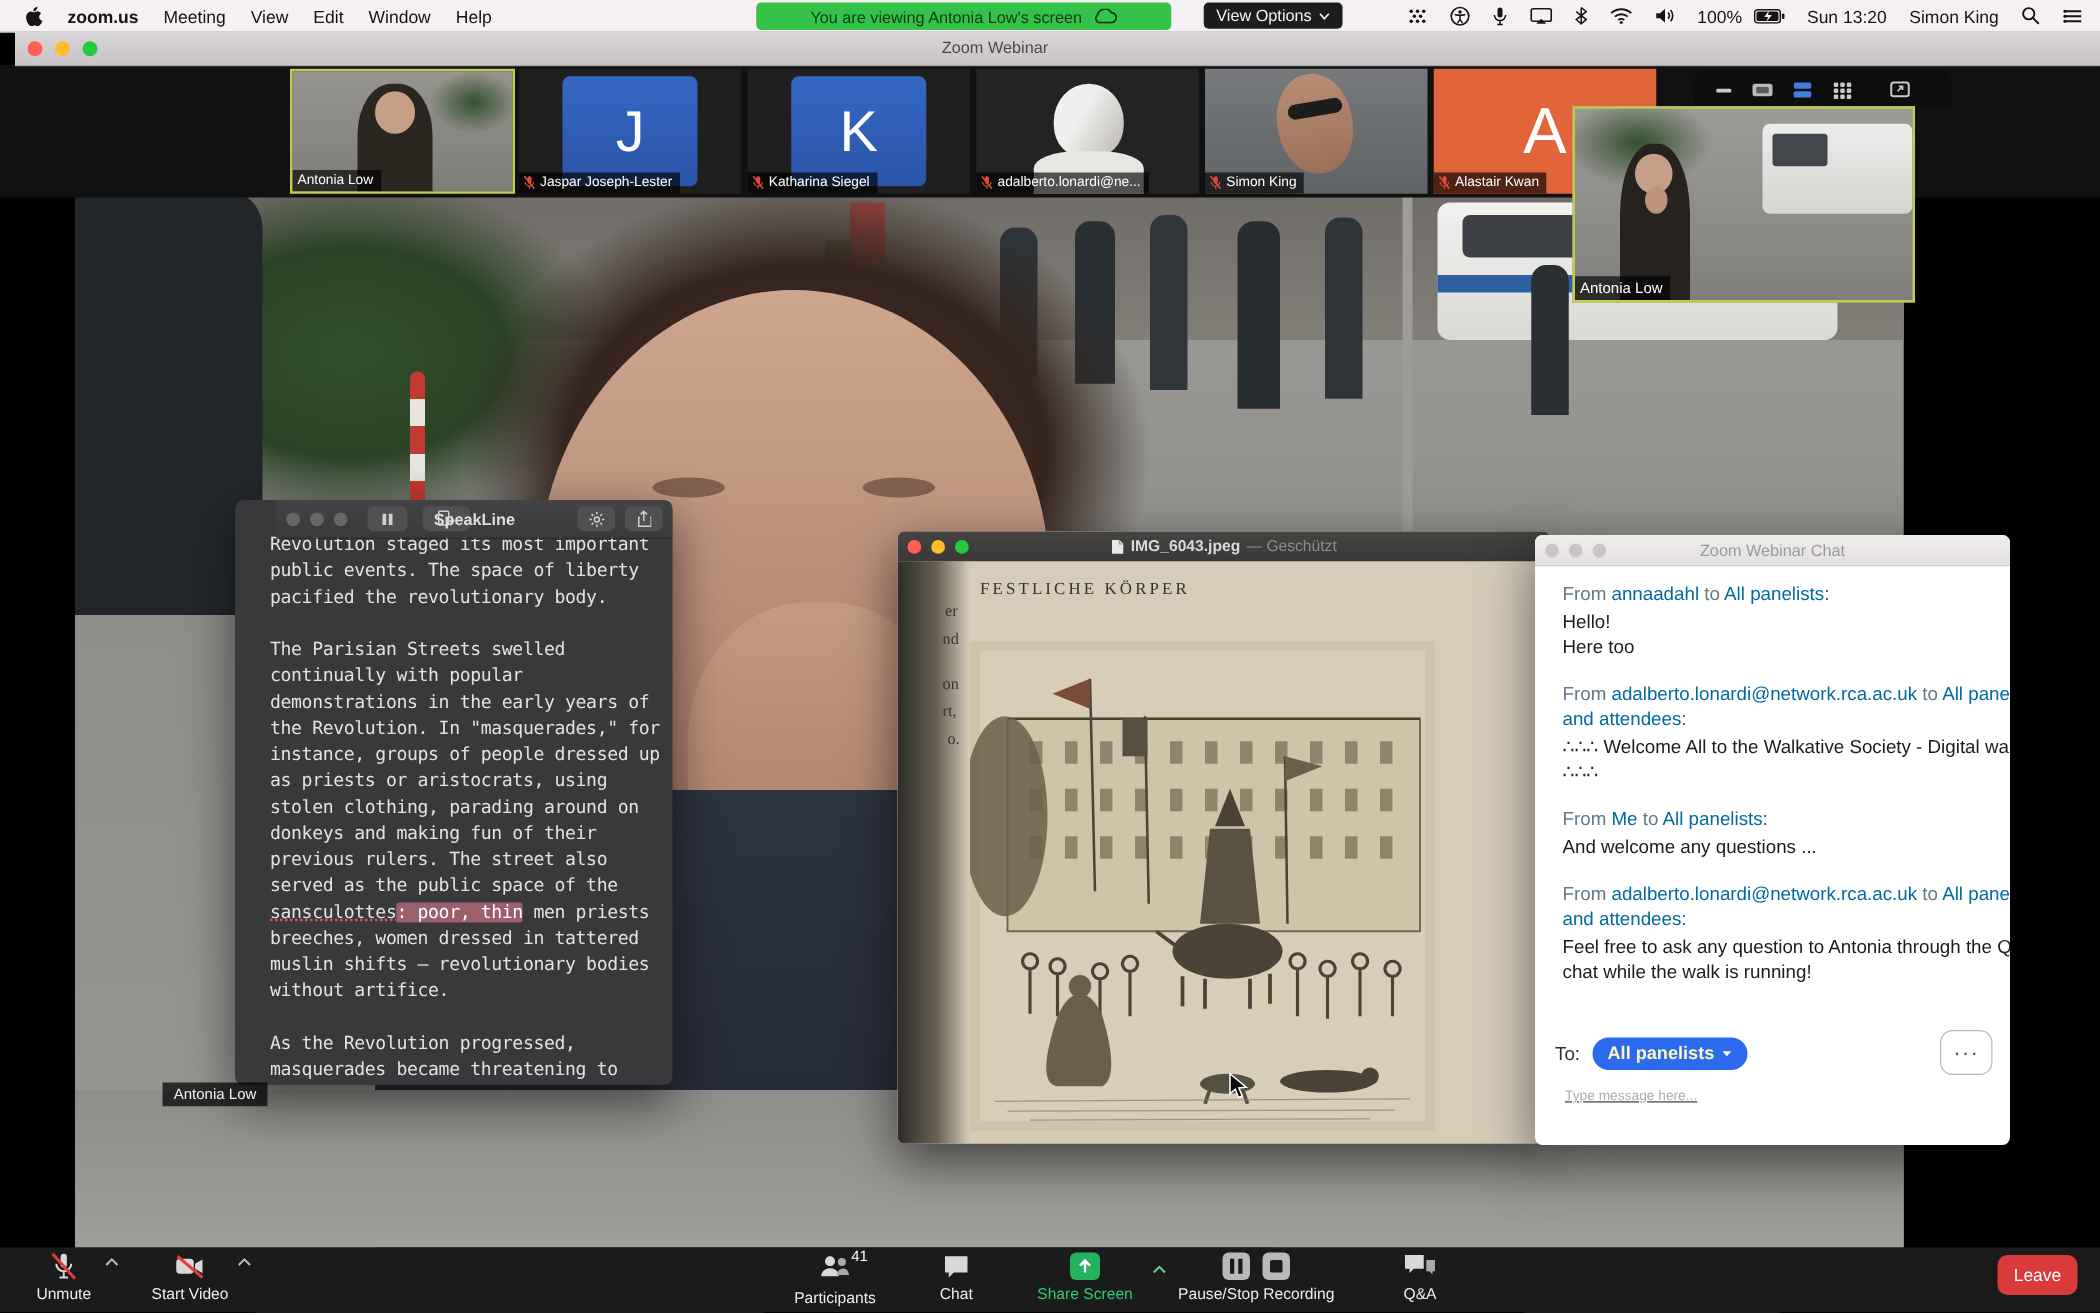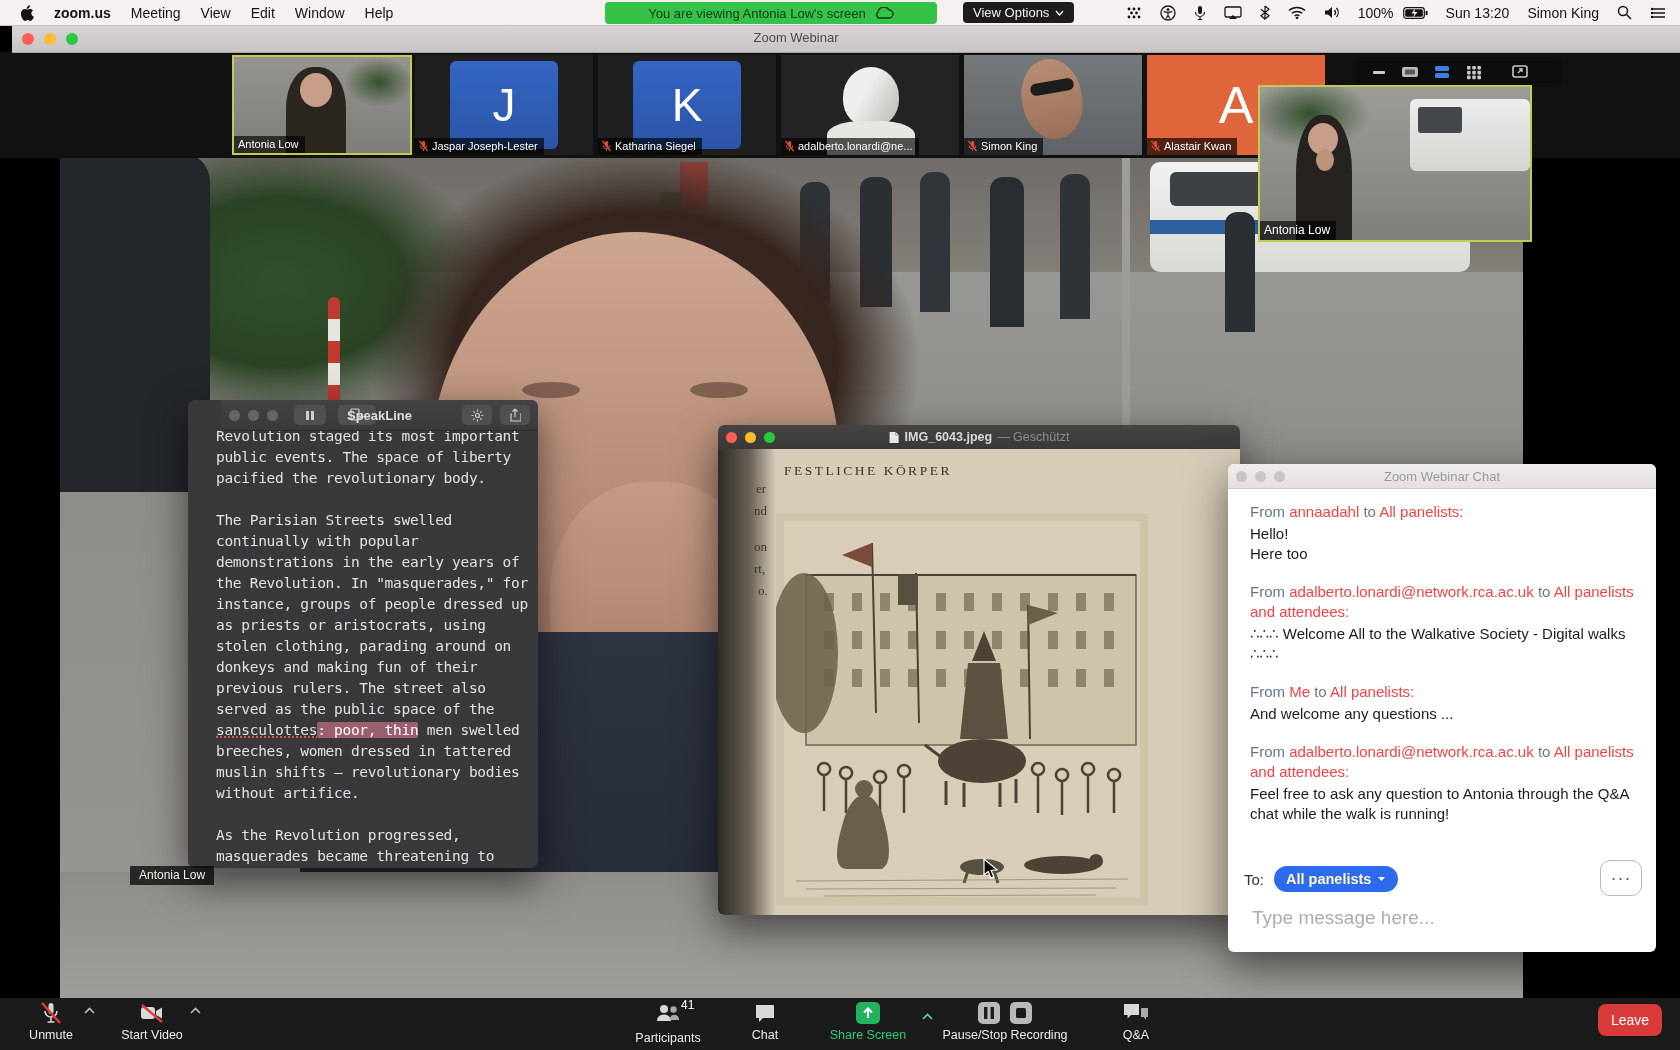"Zoom Webinar Chat" #chatwin { top: 464px -> 428px; width: 428px -> 380px }
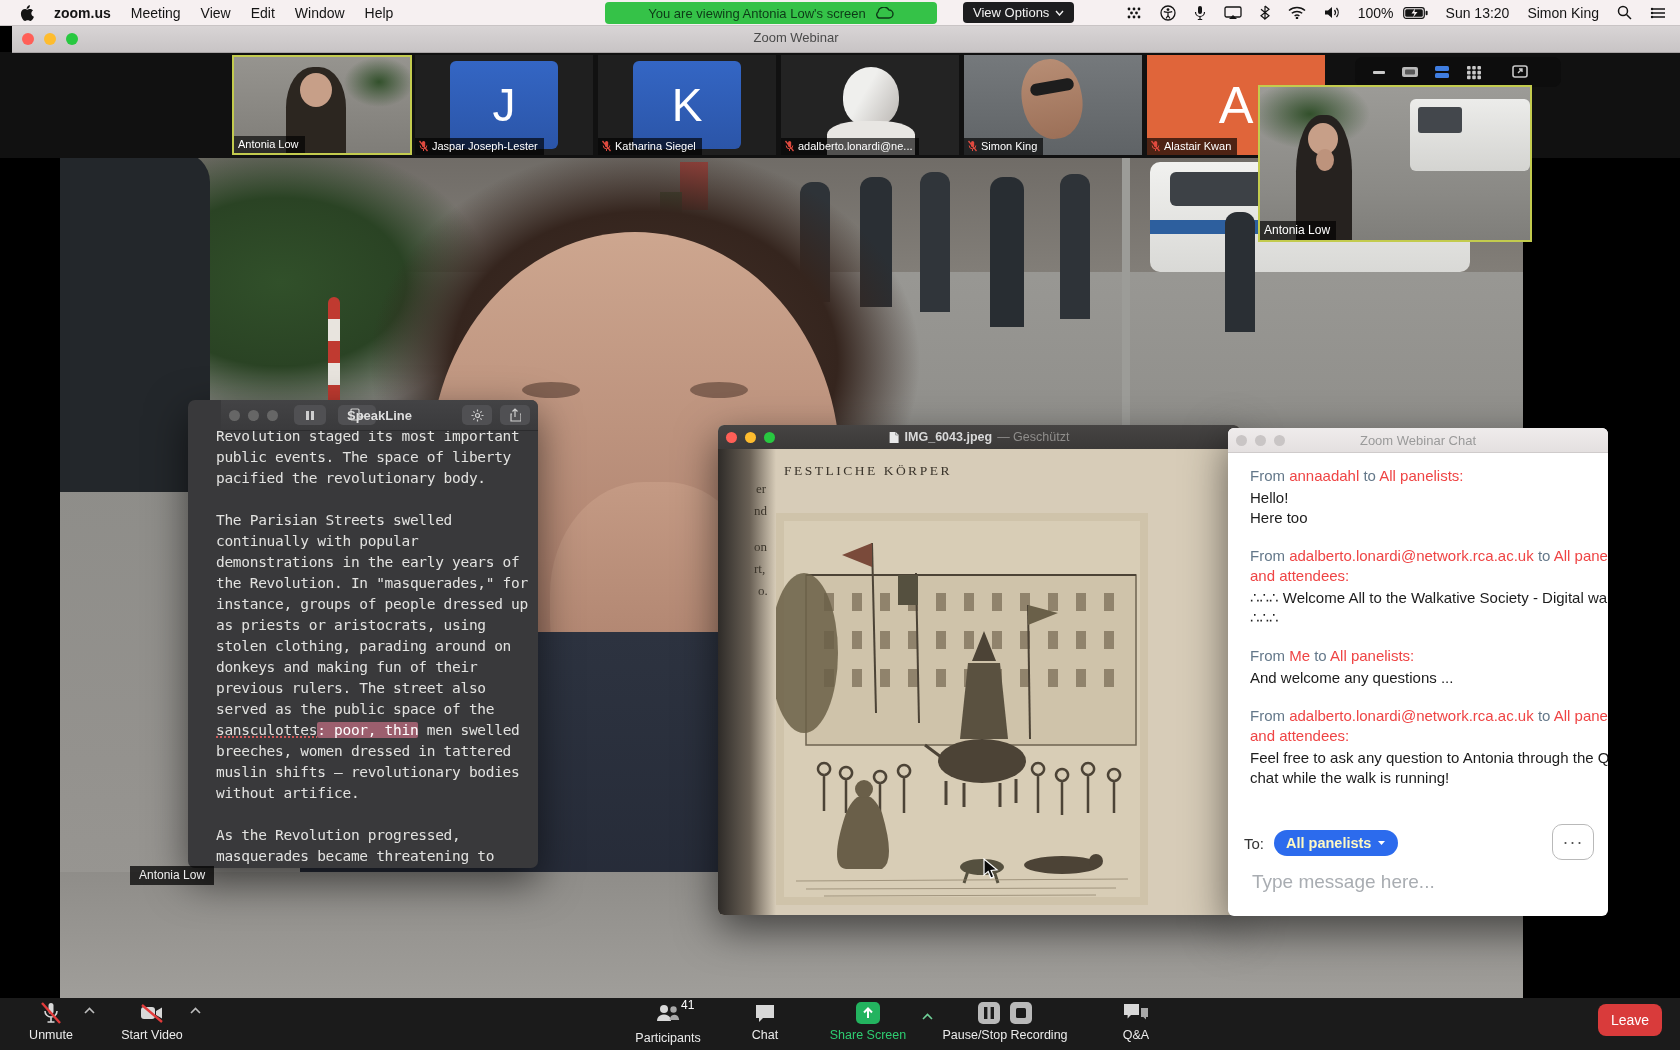"annaadahl" .msg-hdr .who { color: #ef4444 -> #0369a1 }
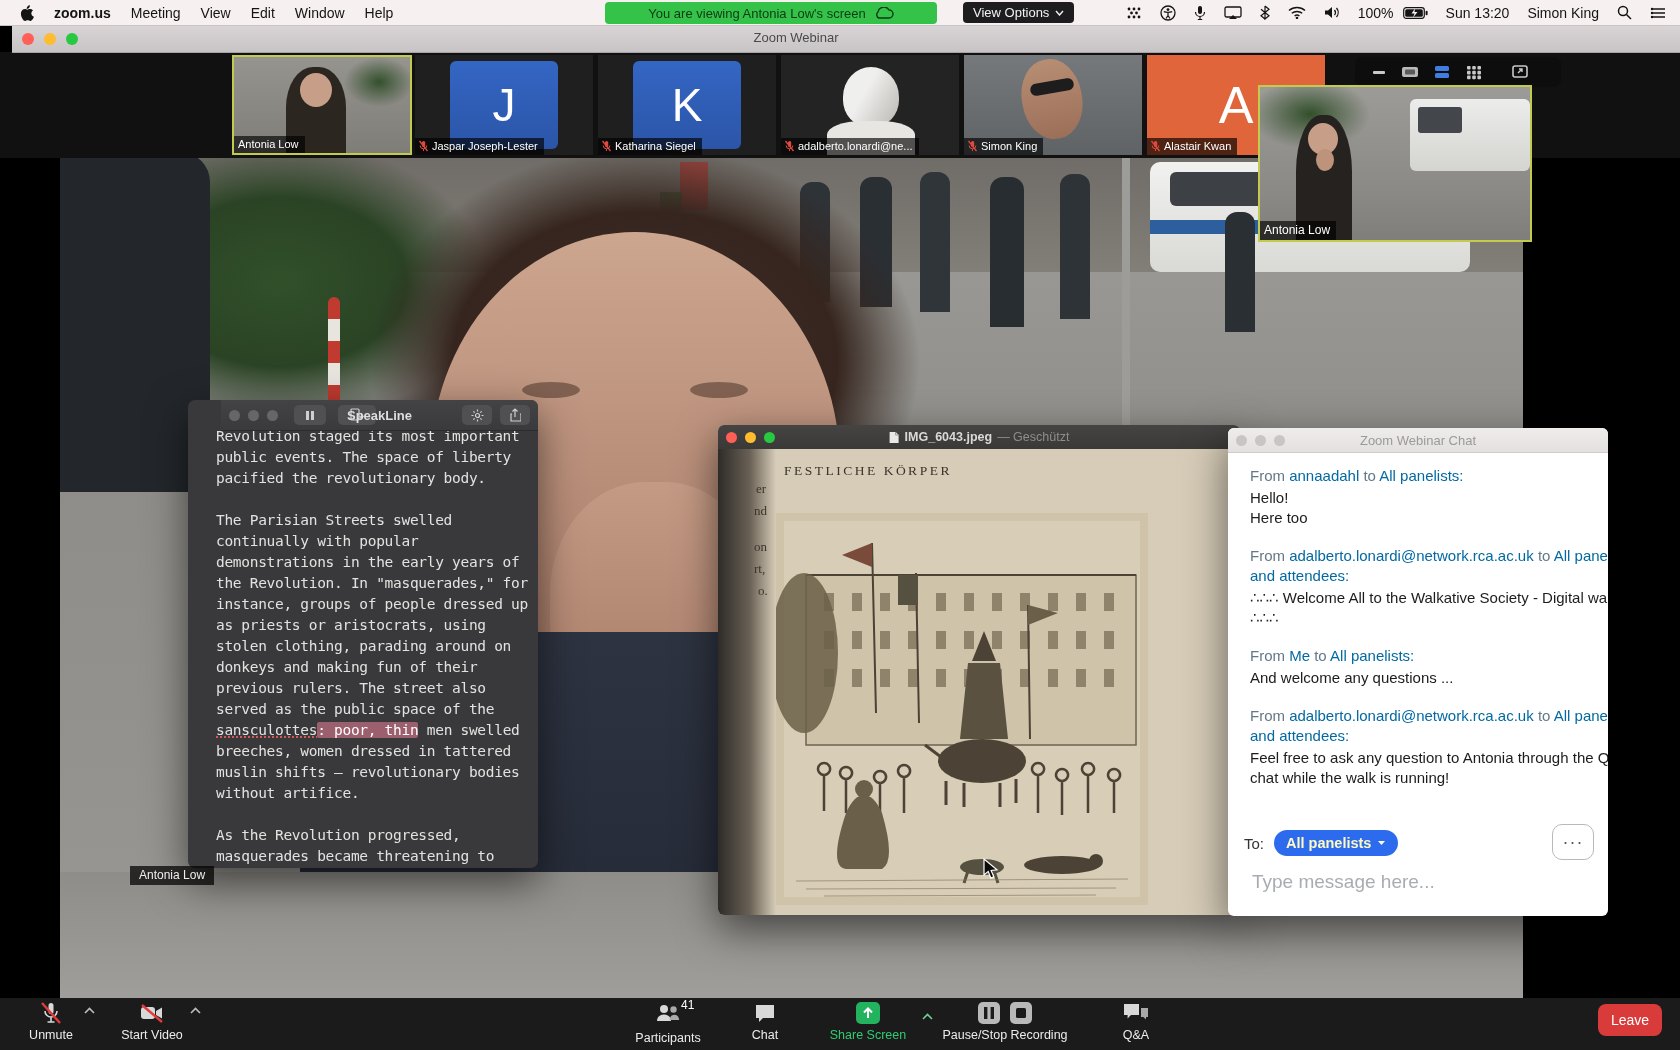"men swelled" span { text: swelled -> priests }
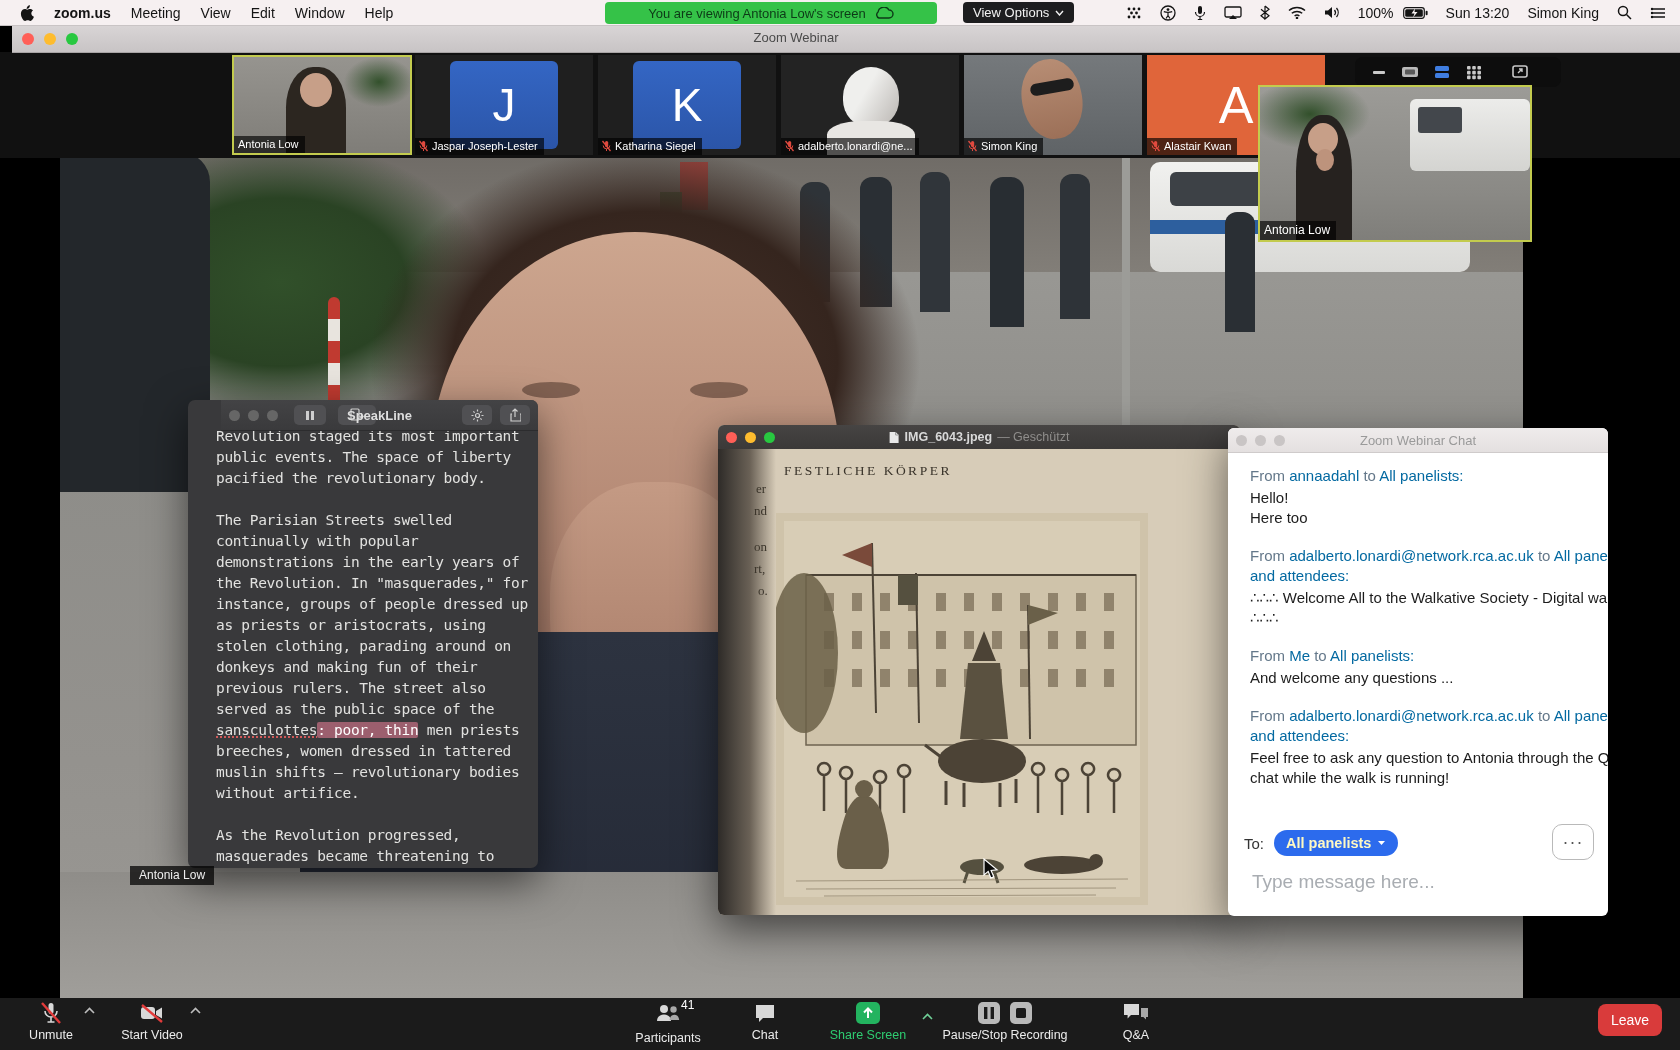"Type message here..." #chat-input { color: #ef4444 -> #404040; font-size: 19px -> 11px; text-decoration: none -> underline }
